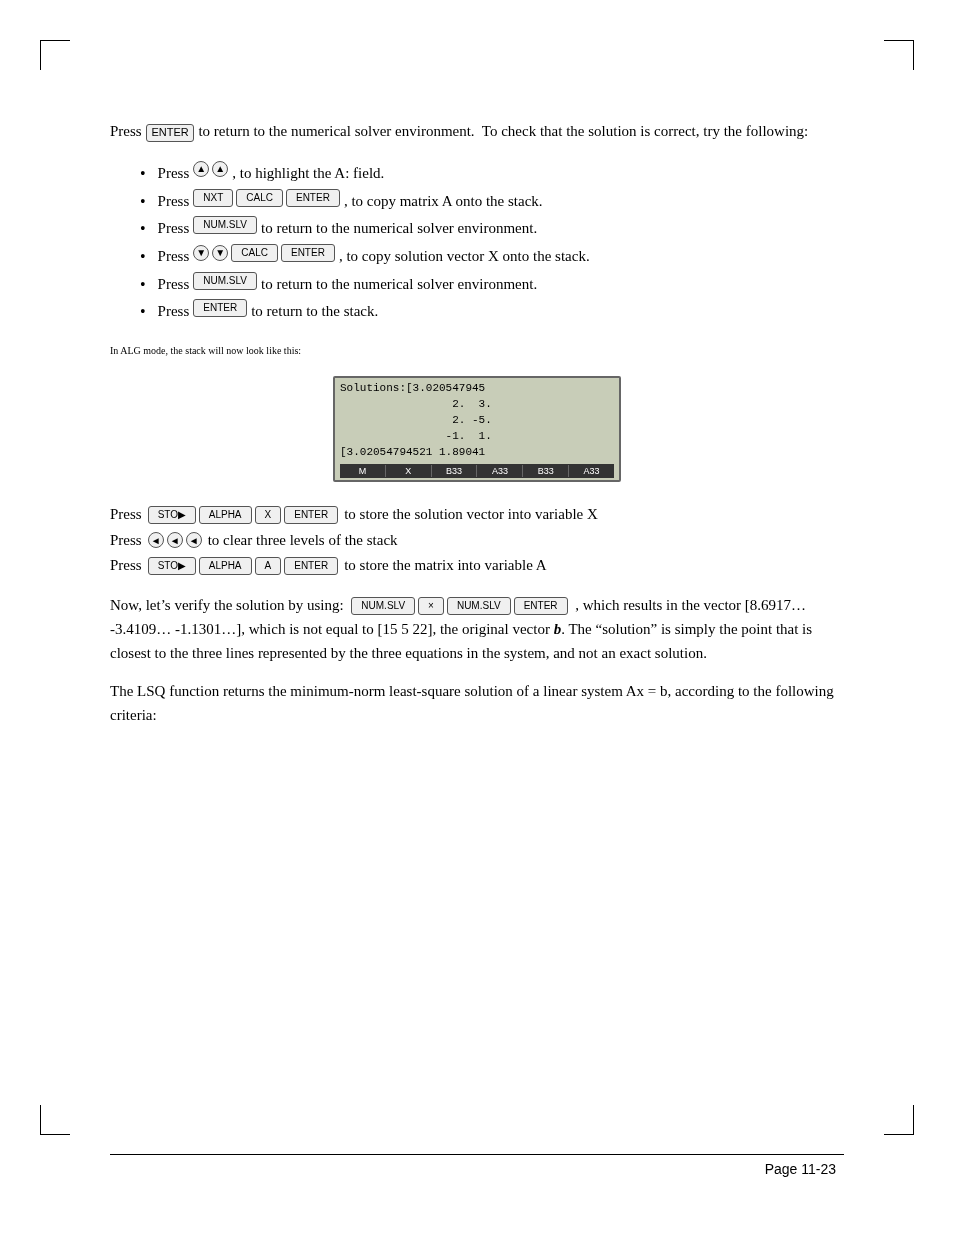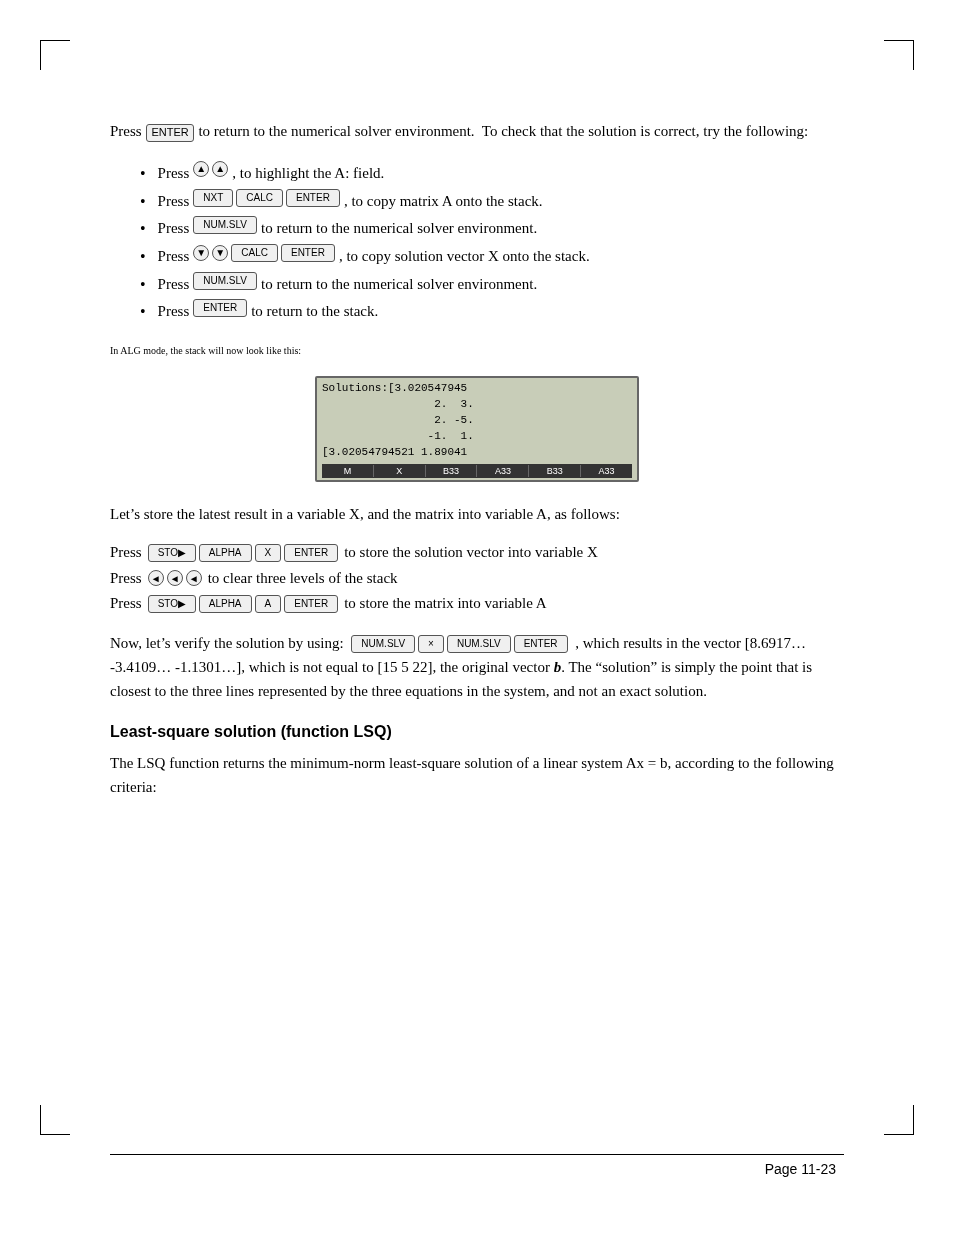"Solutions:[3.020547945" .hp-screen { width: 324px -> 288px }
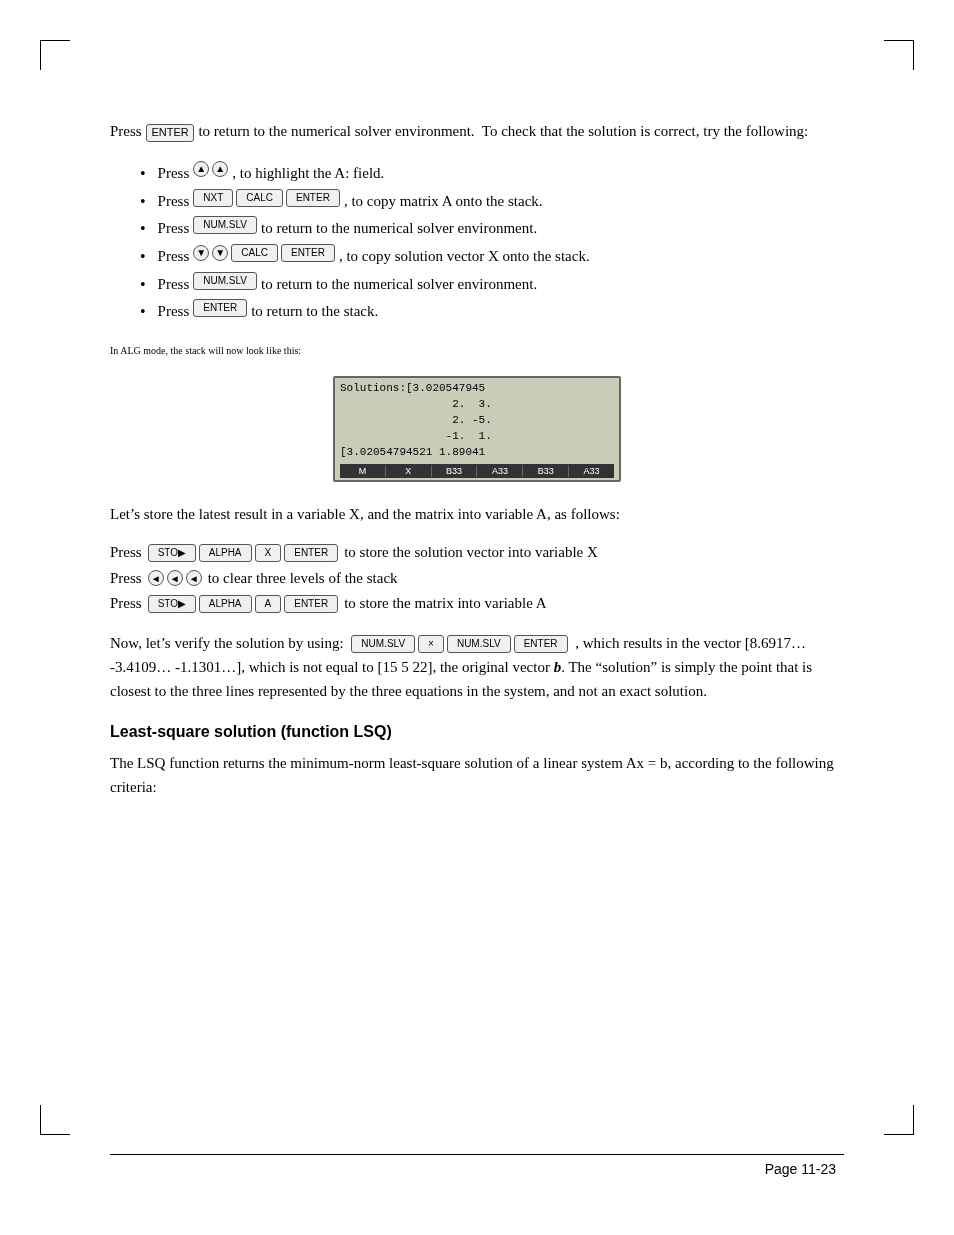"Let’s store the latest result" p.body-text { html: <p>Let’s store the latest result in a variable X, and the matrix into variable A, as follows:</p> -> none }
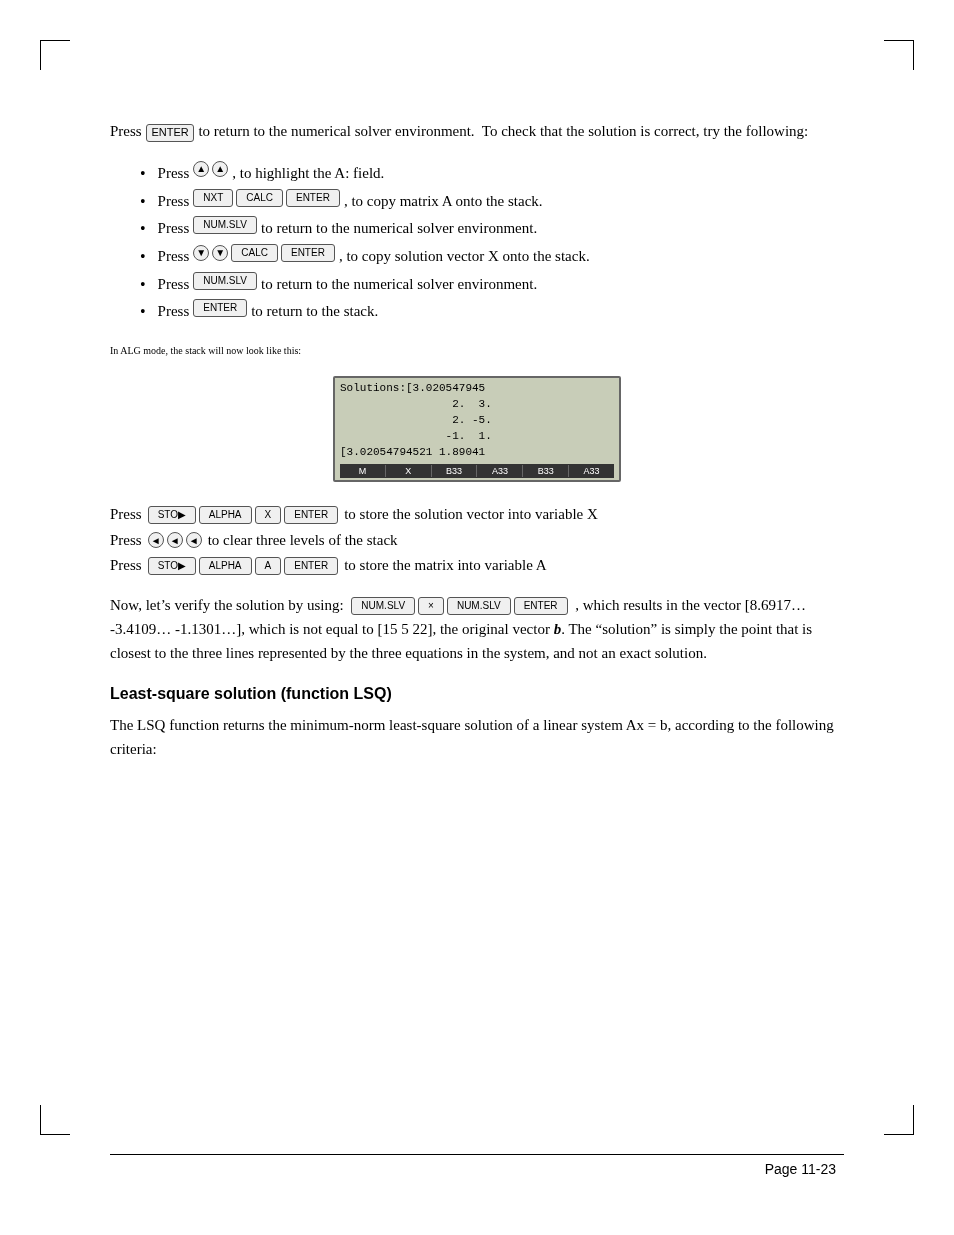"Least-square solution (function LSQ)" h2.section-heading { html: <h2>Least-square solution (function LSQ)</h2> -> none }
